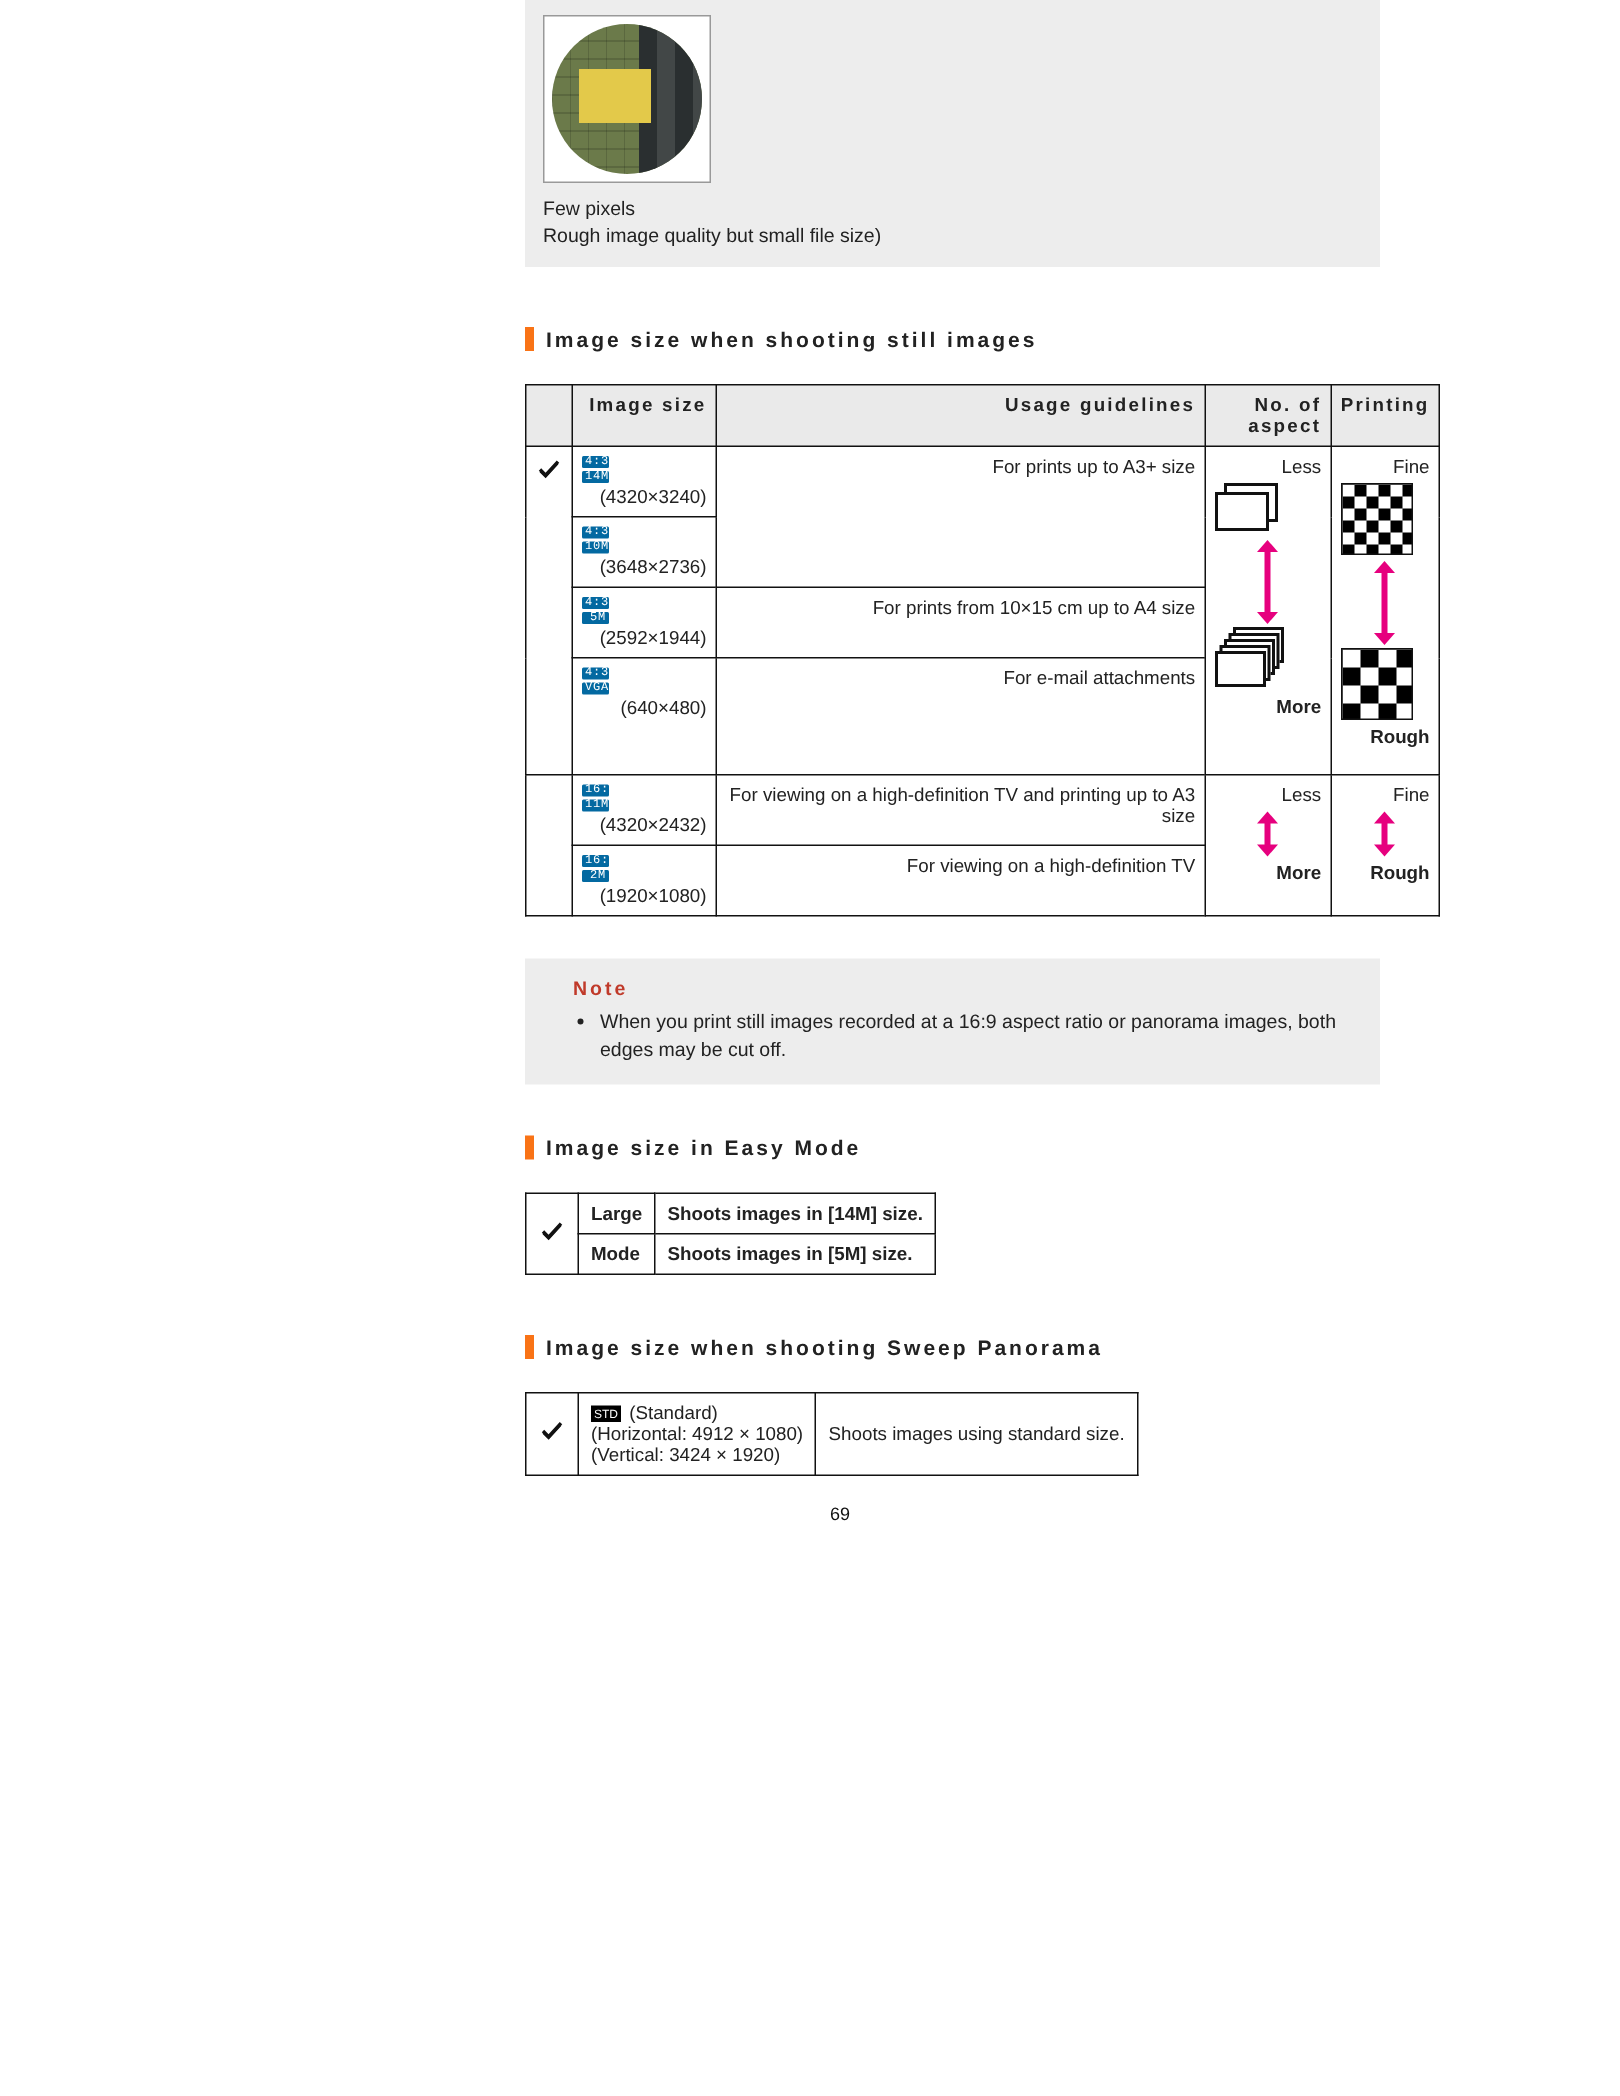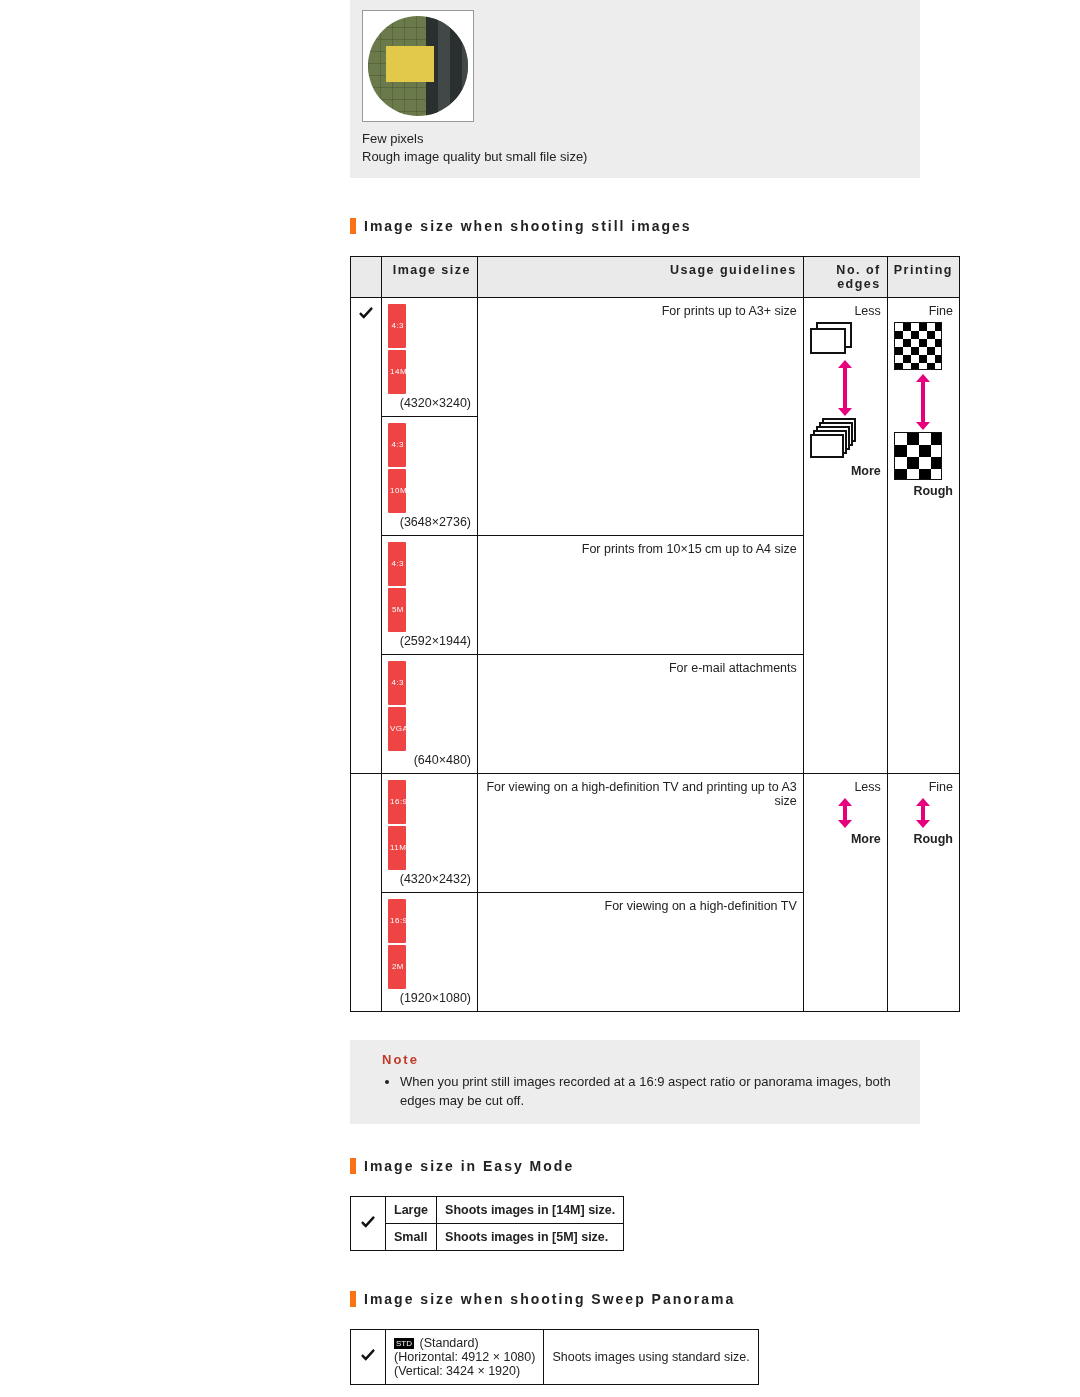"No. of edges" th.noimg-cell { text: edges -> aspect }
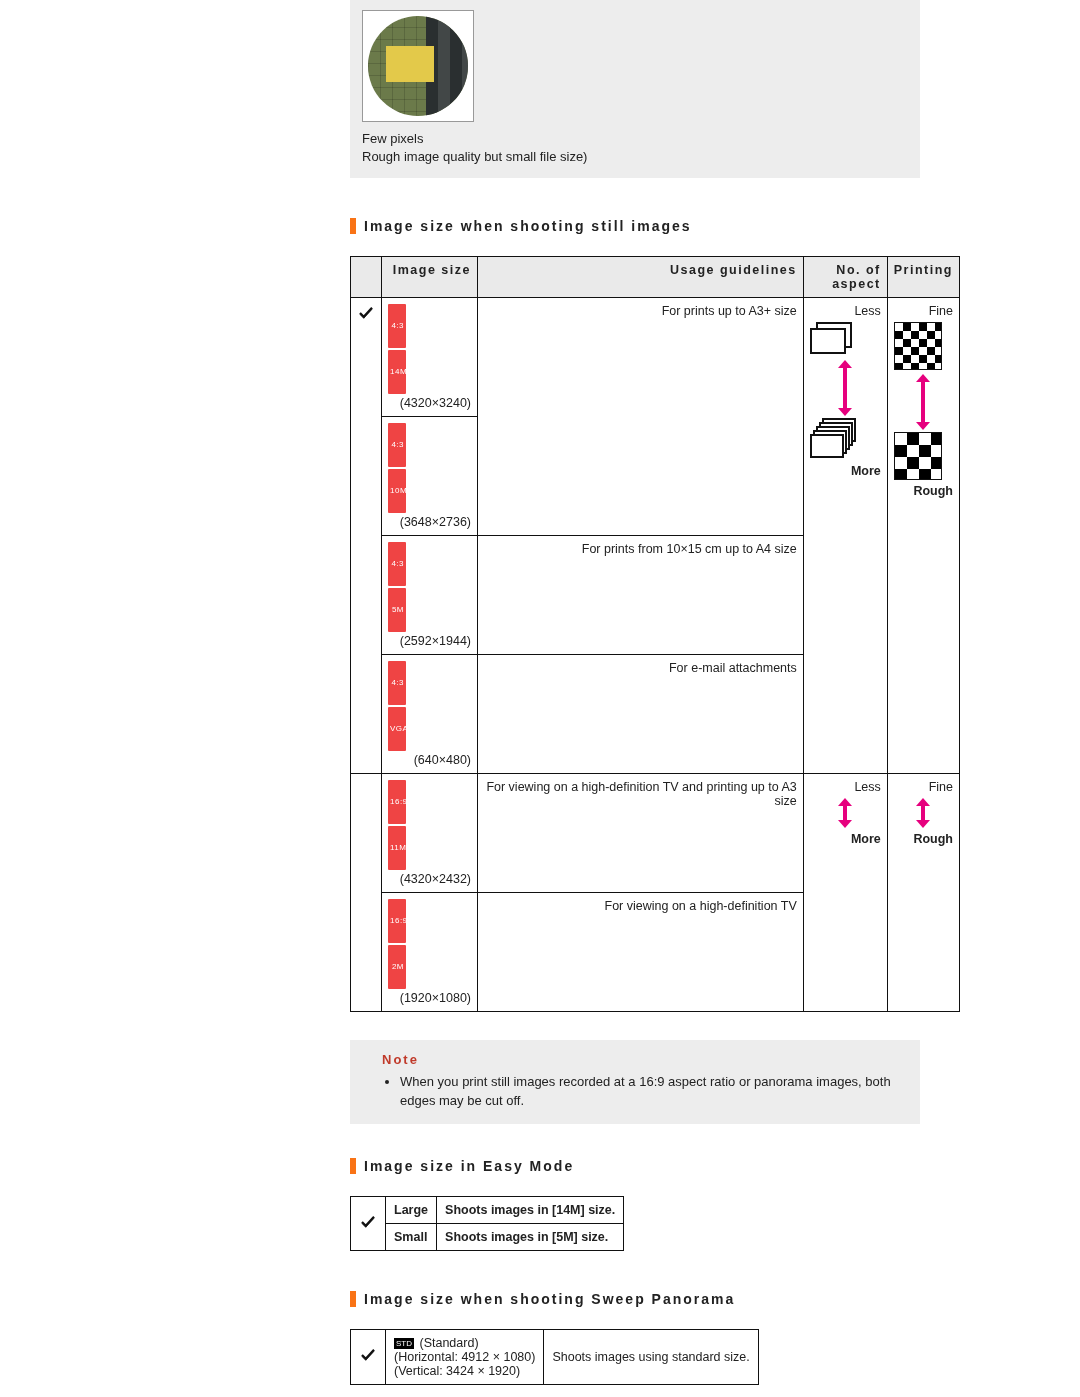"4:3" .ratio-badge { background: #ef4444 -> #0369a1; font-family: none -> Liberation Mono, monospace; padding: 18px 2px -> 0 2px }
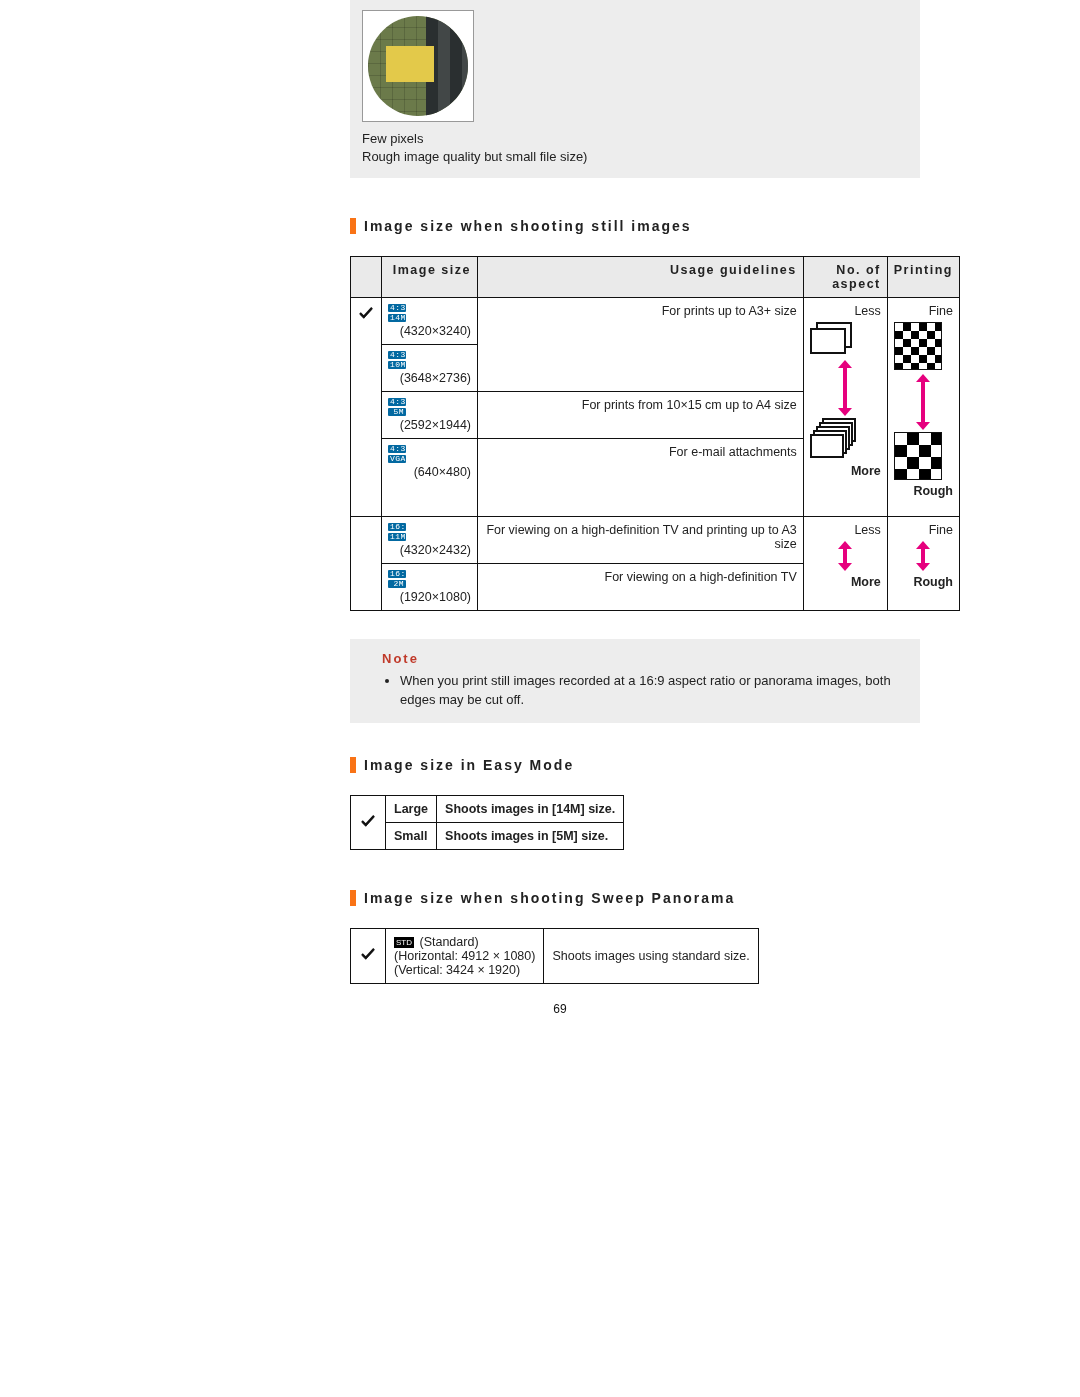"Small" td { text: Small -> Mode }
